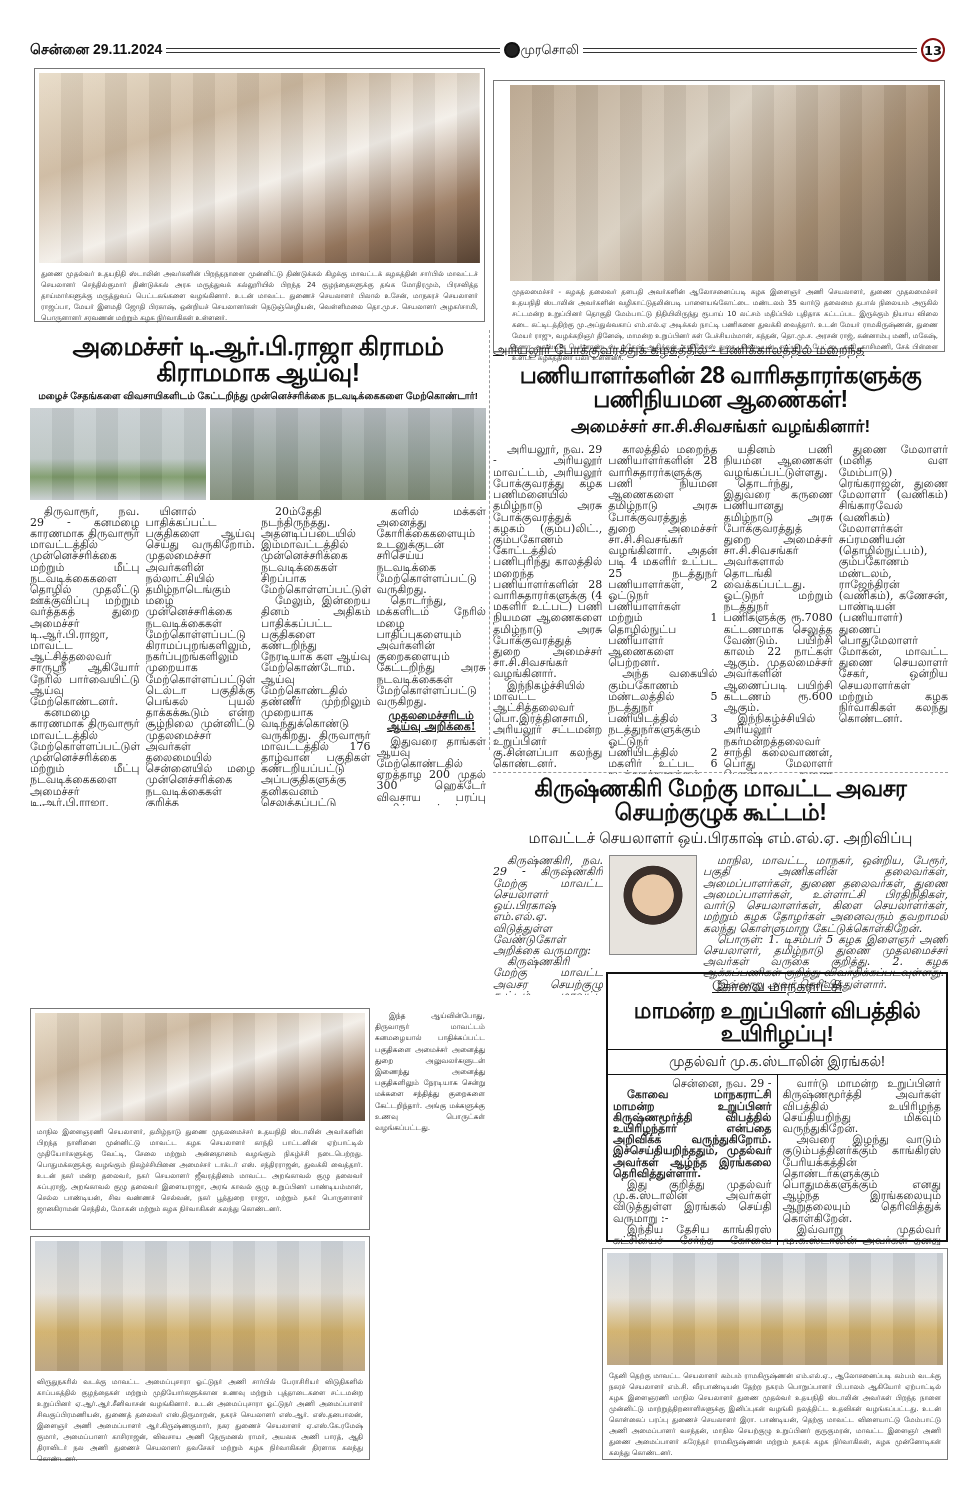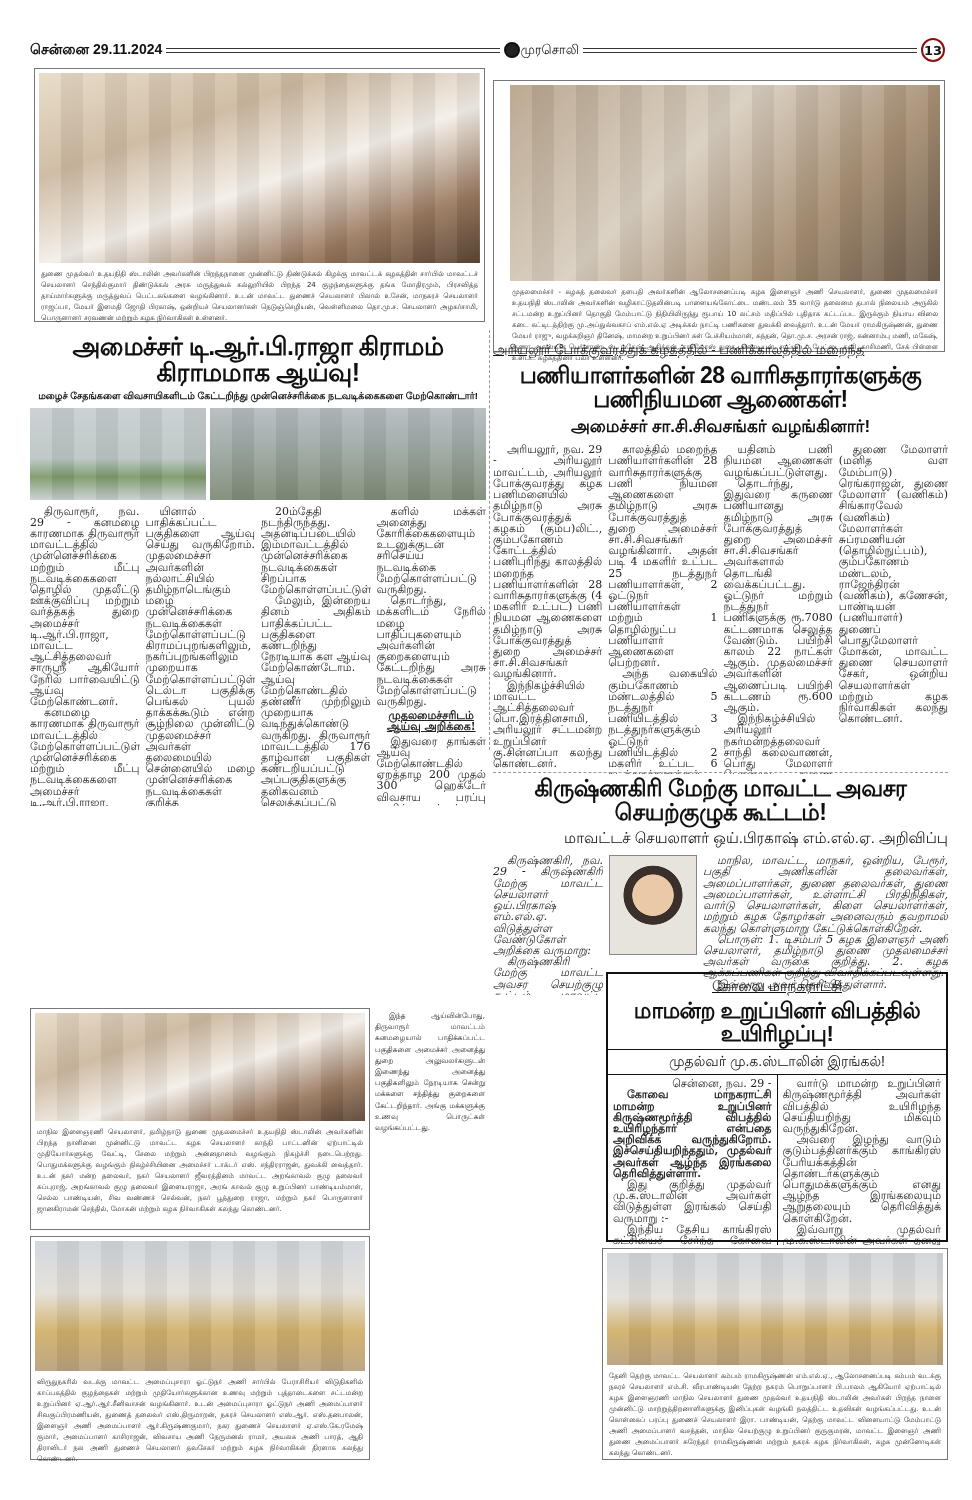"மாவட்டச் செயலாளர் ஒய்.பிரகாஷ் எம்.எல்.ஏ." div.subhead { text-align: right -> none }
